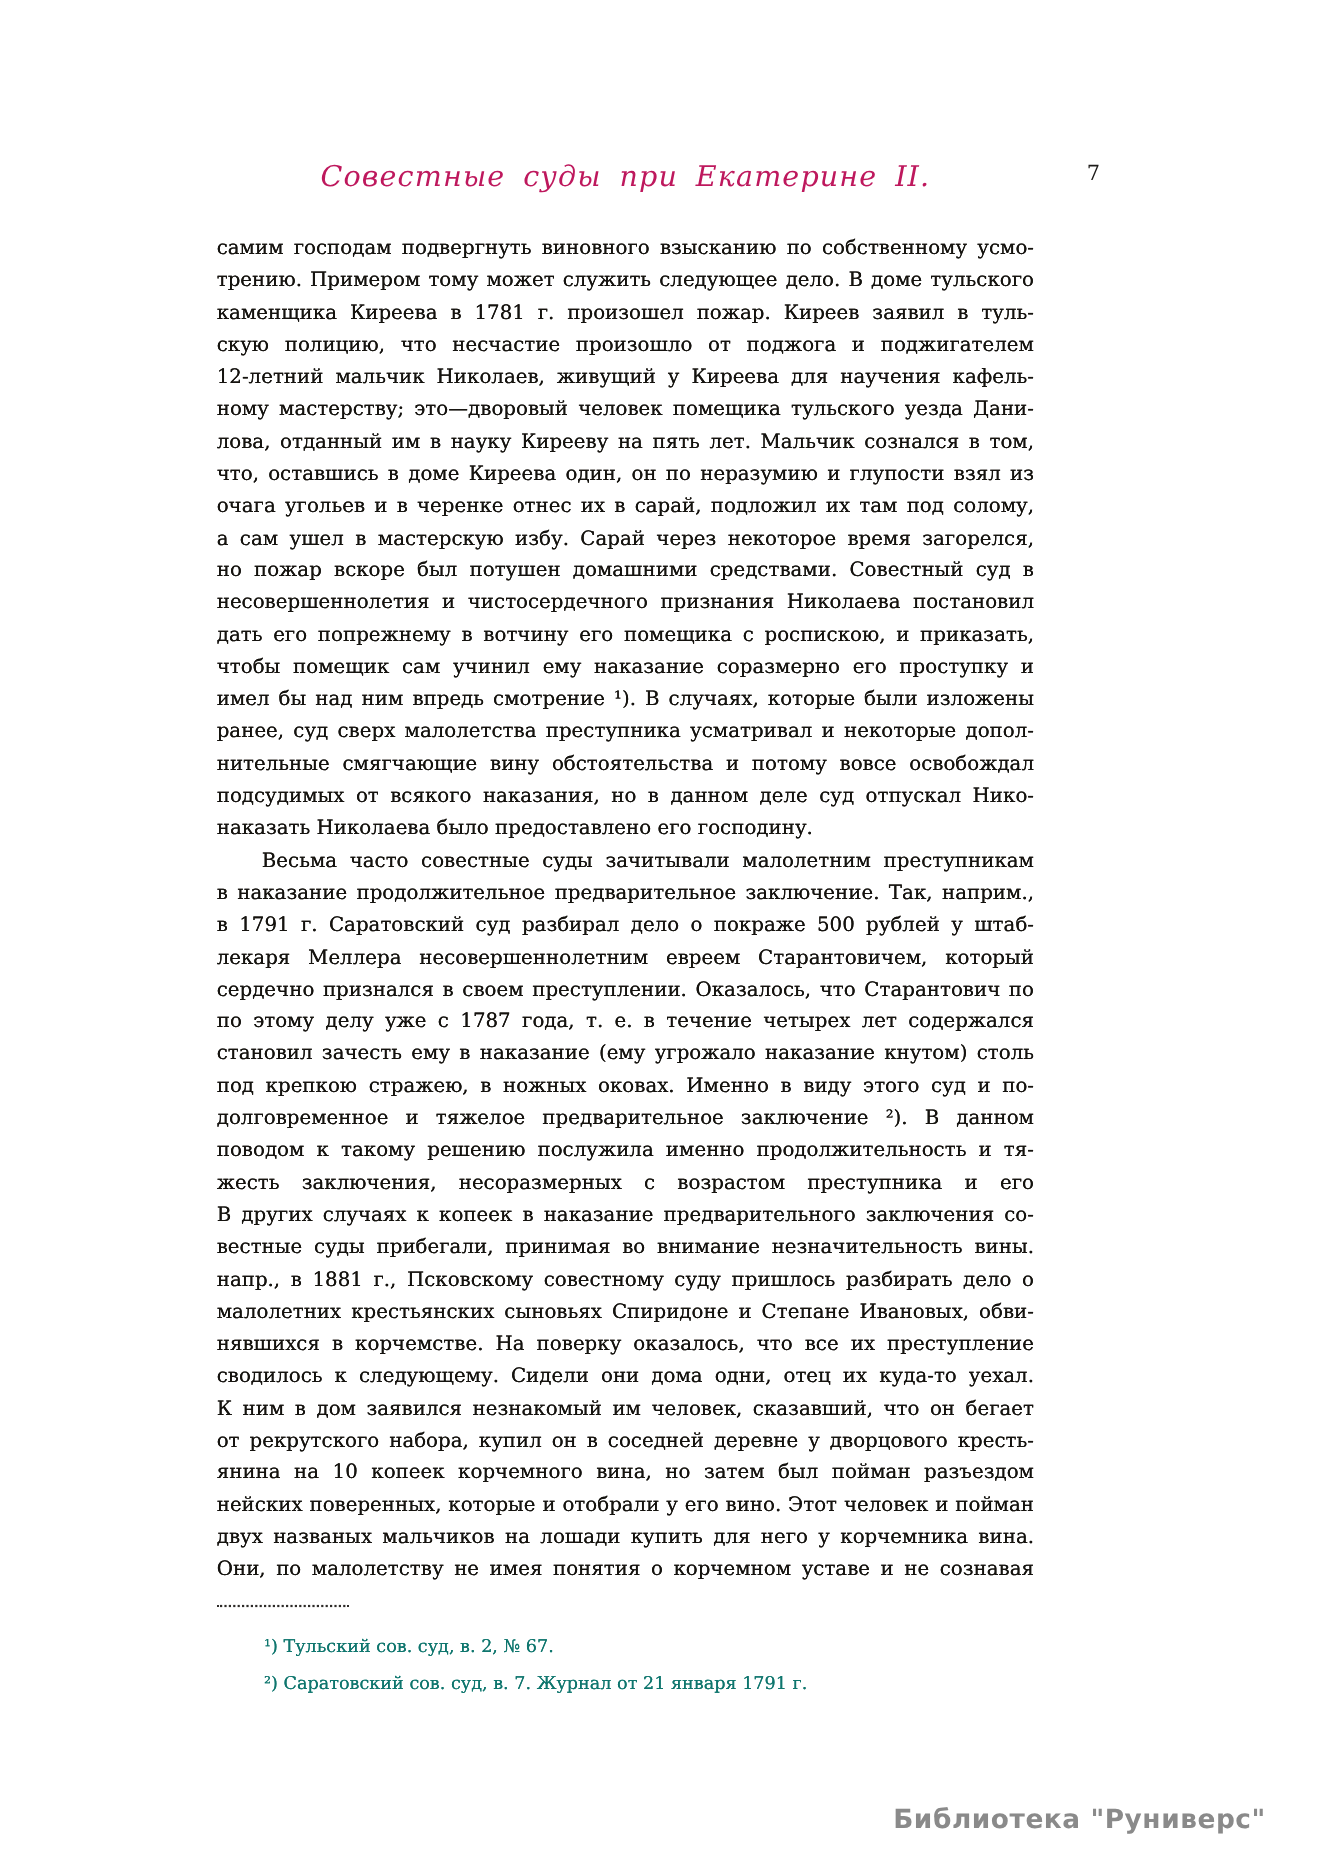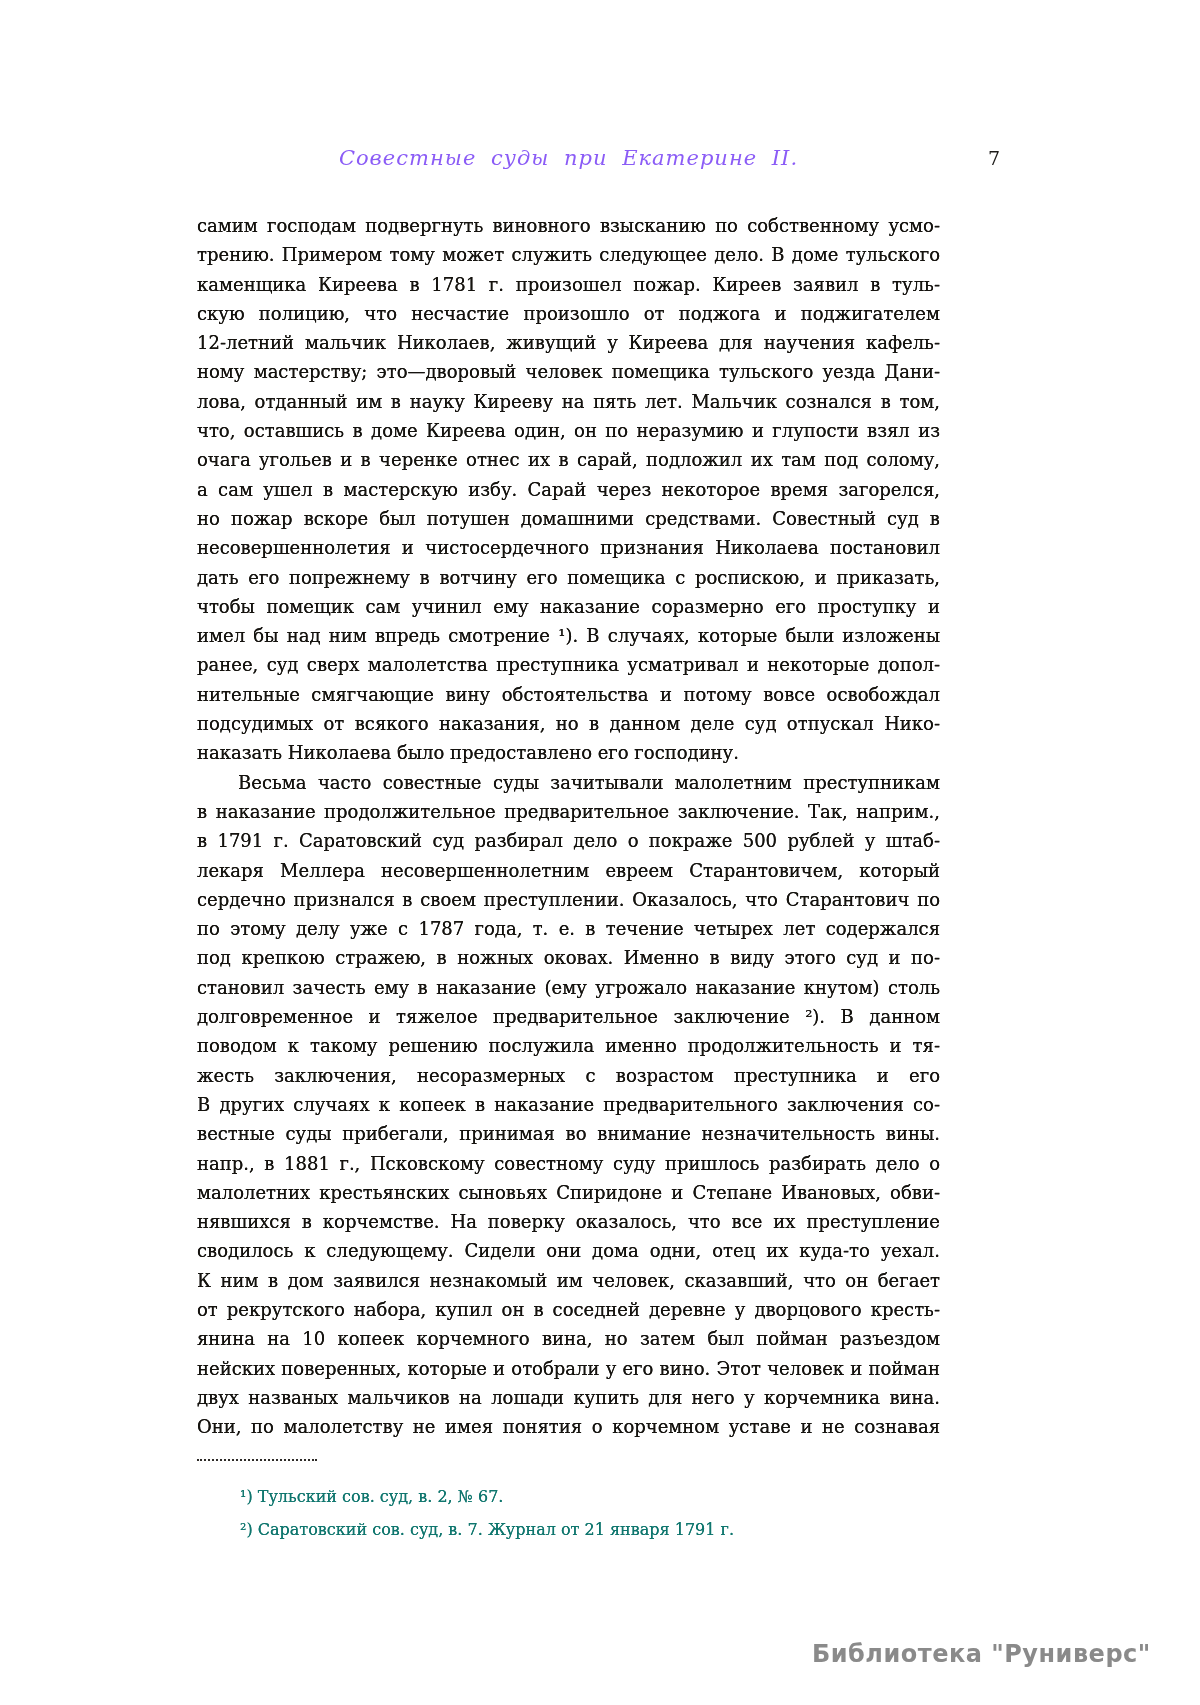"Совестные суды при Екатерине II." .running-title { color: #8b5cf6 -> #be185d; font-size: 21px -> 26px }
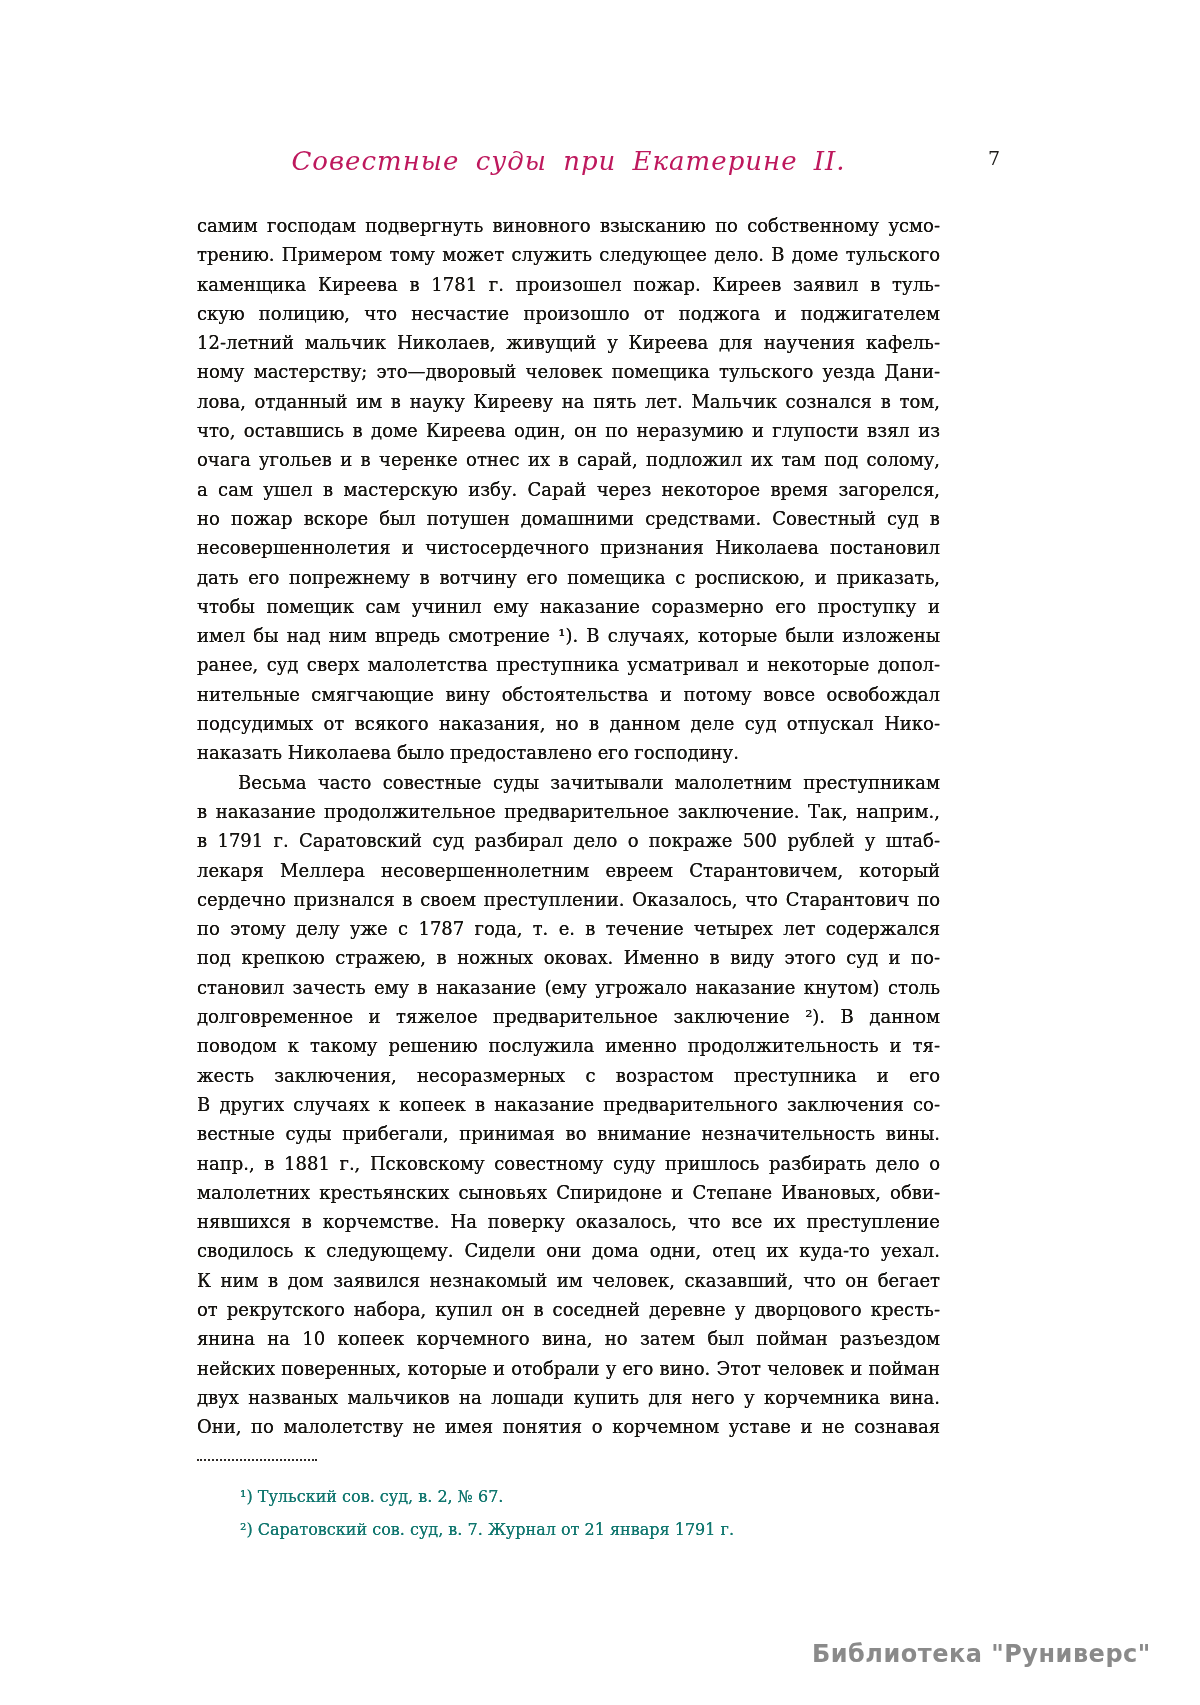"под крепкою стражею, в ножных" div.line { order: before "становил зачесть ему в наказание" -> after "становил зачесть ему в наказание" }
